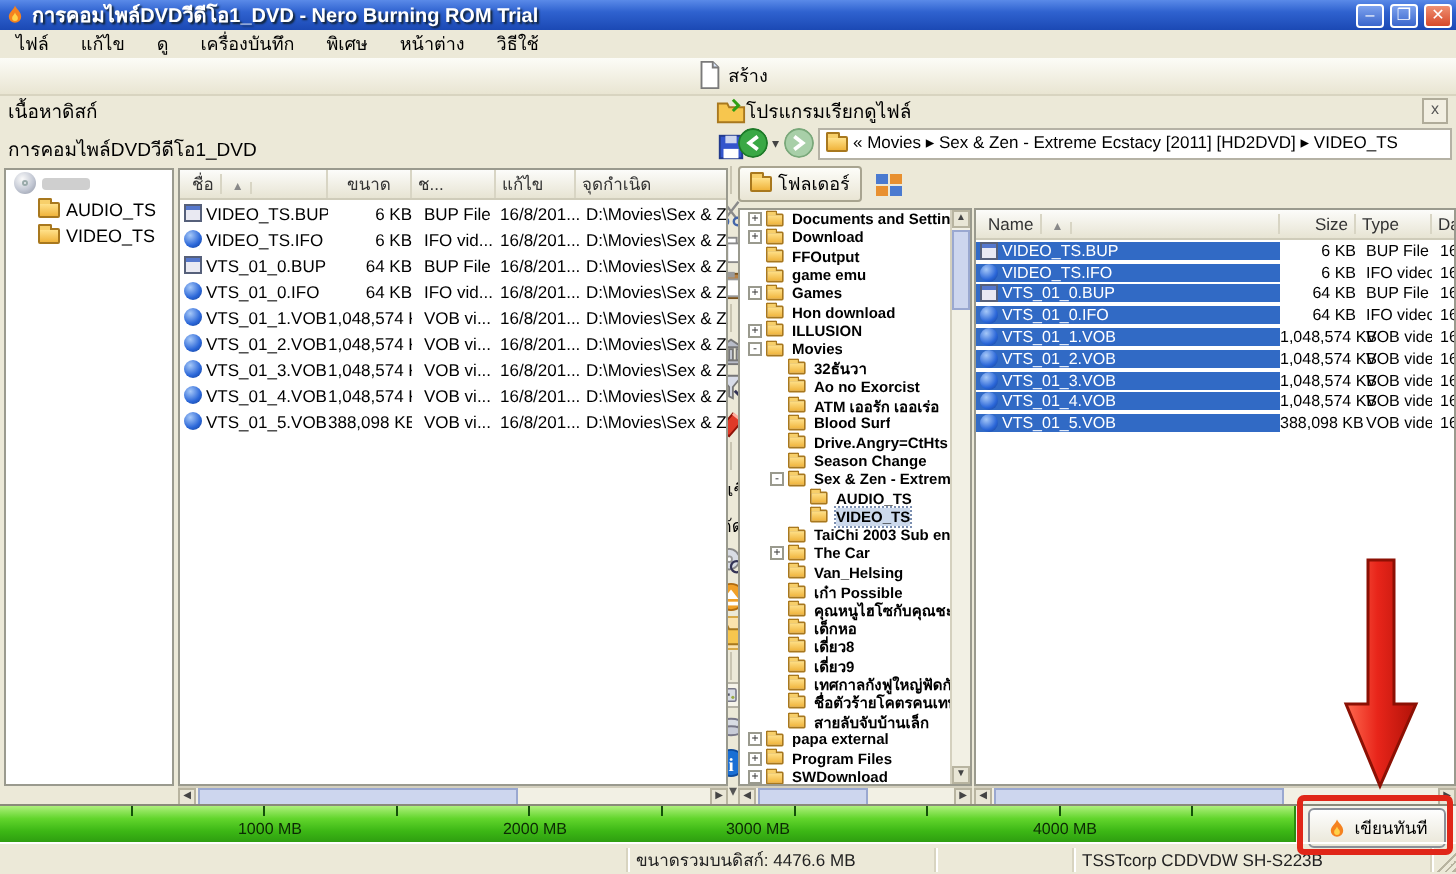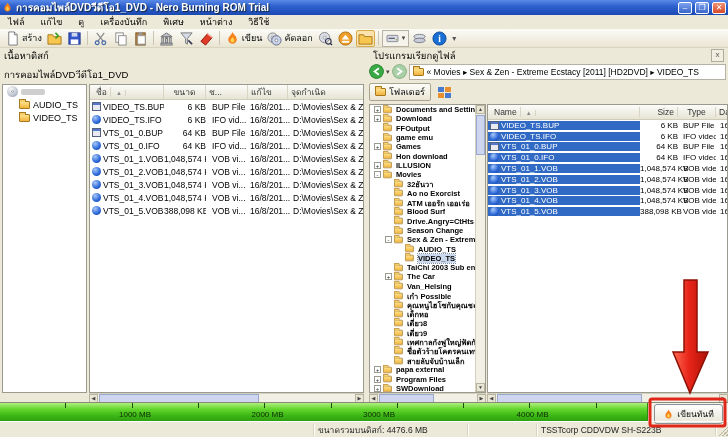"สร้าง" .toolbar { flex-direction: none -> column }
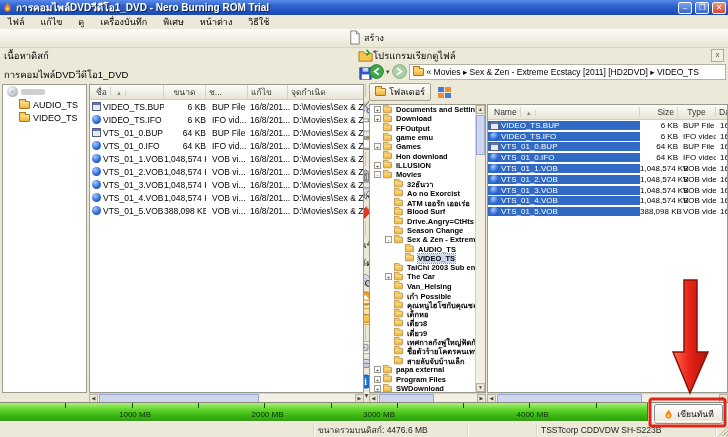"Type" span { text-align: center -> none }
